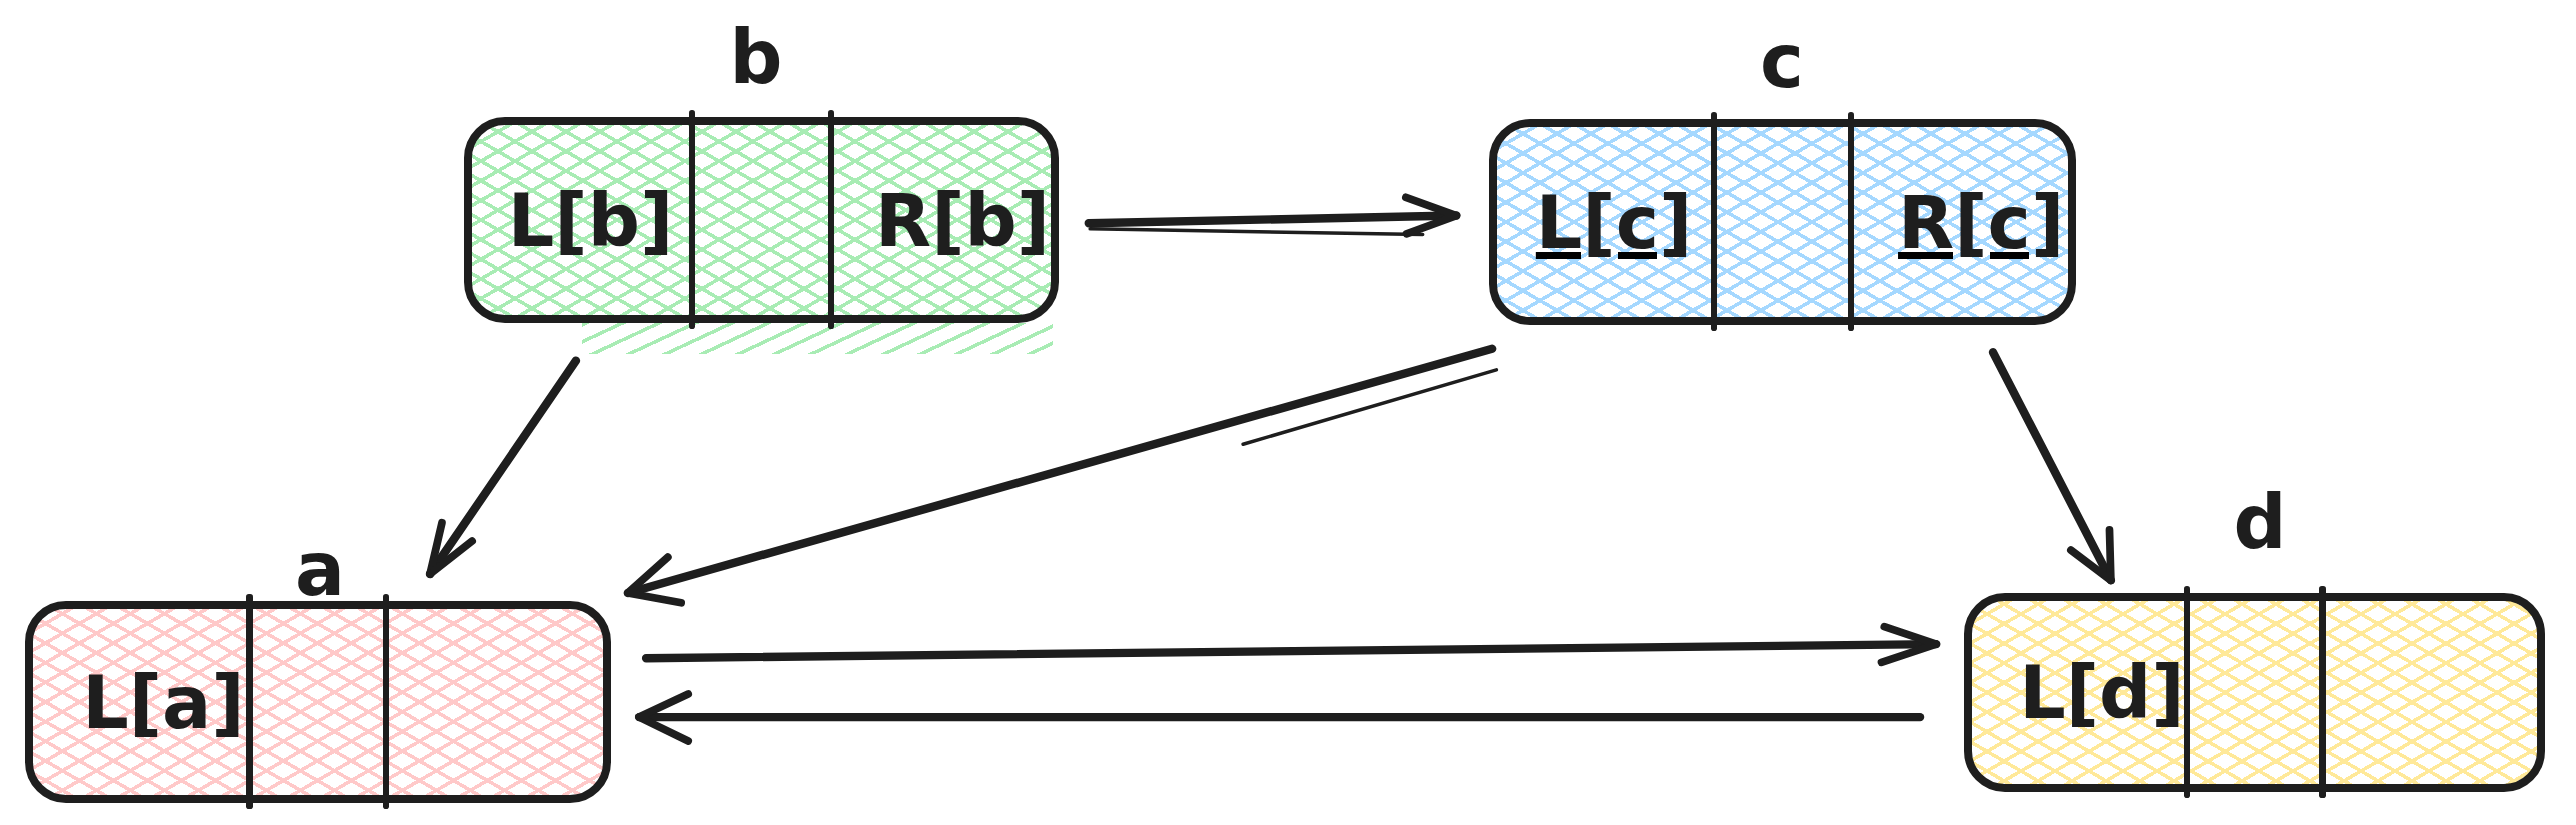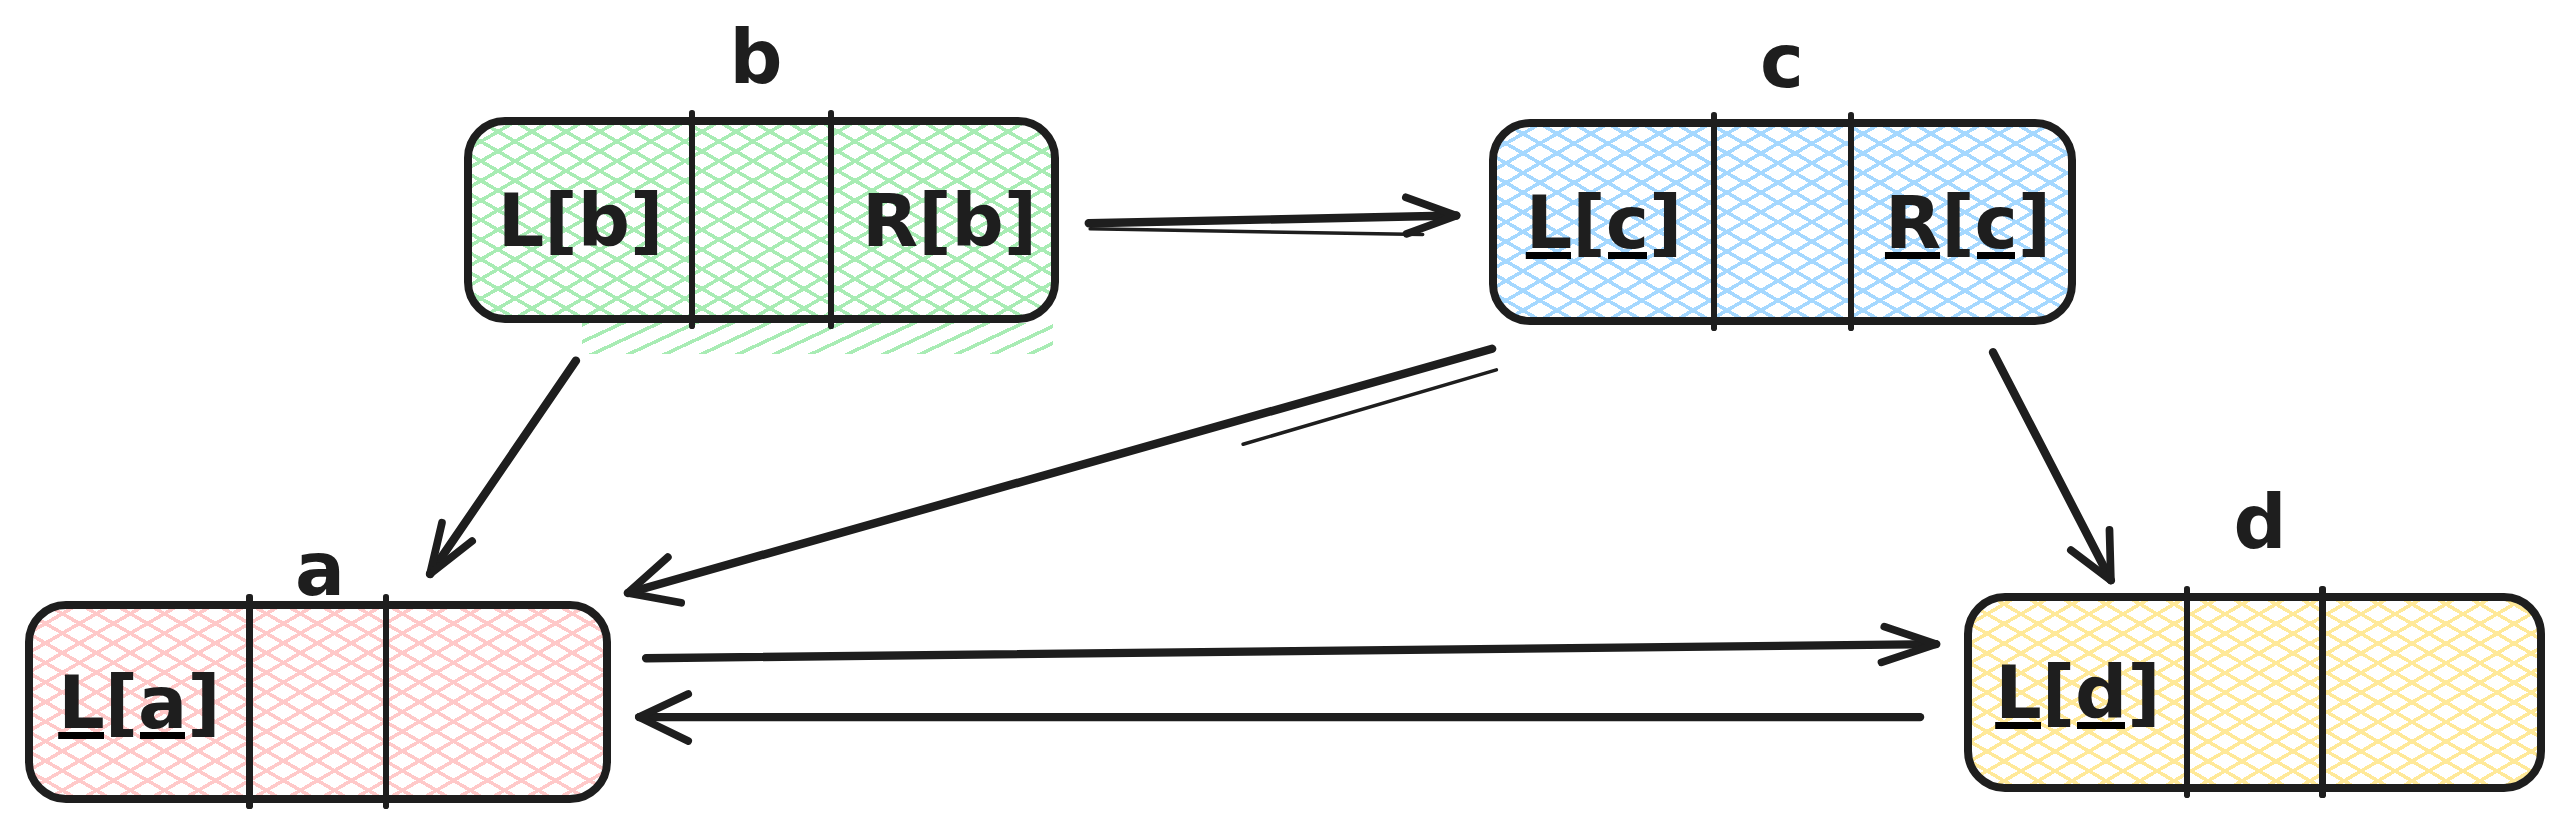"L[b]" .sec { margin-left: none -> 24px }
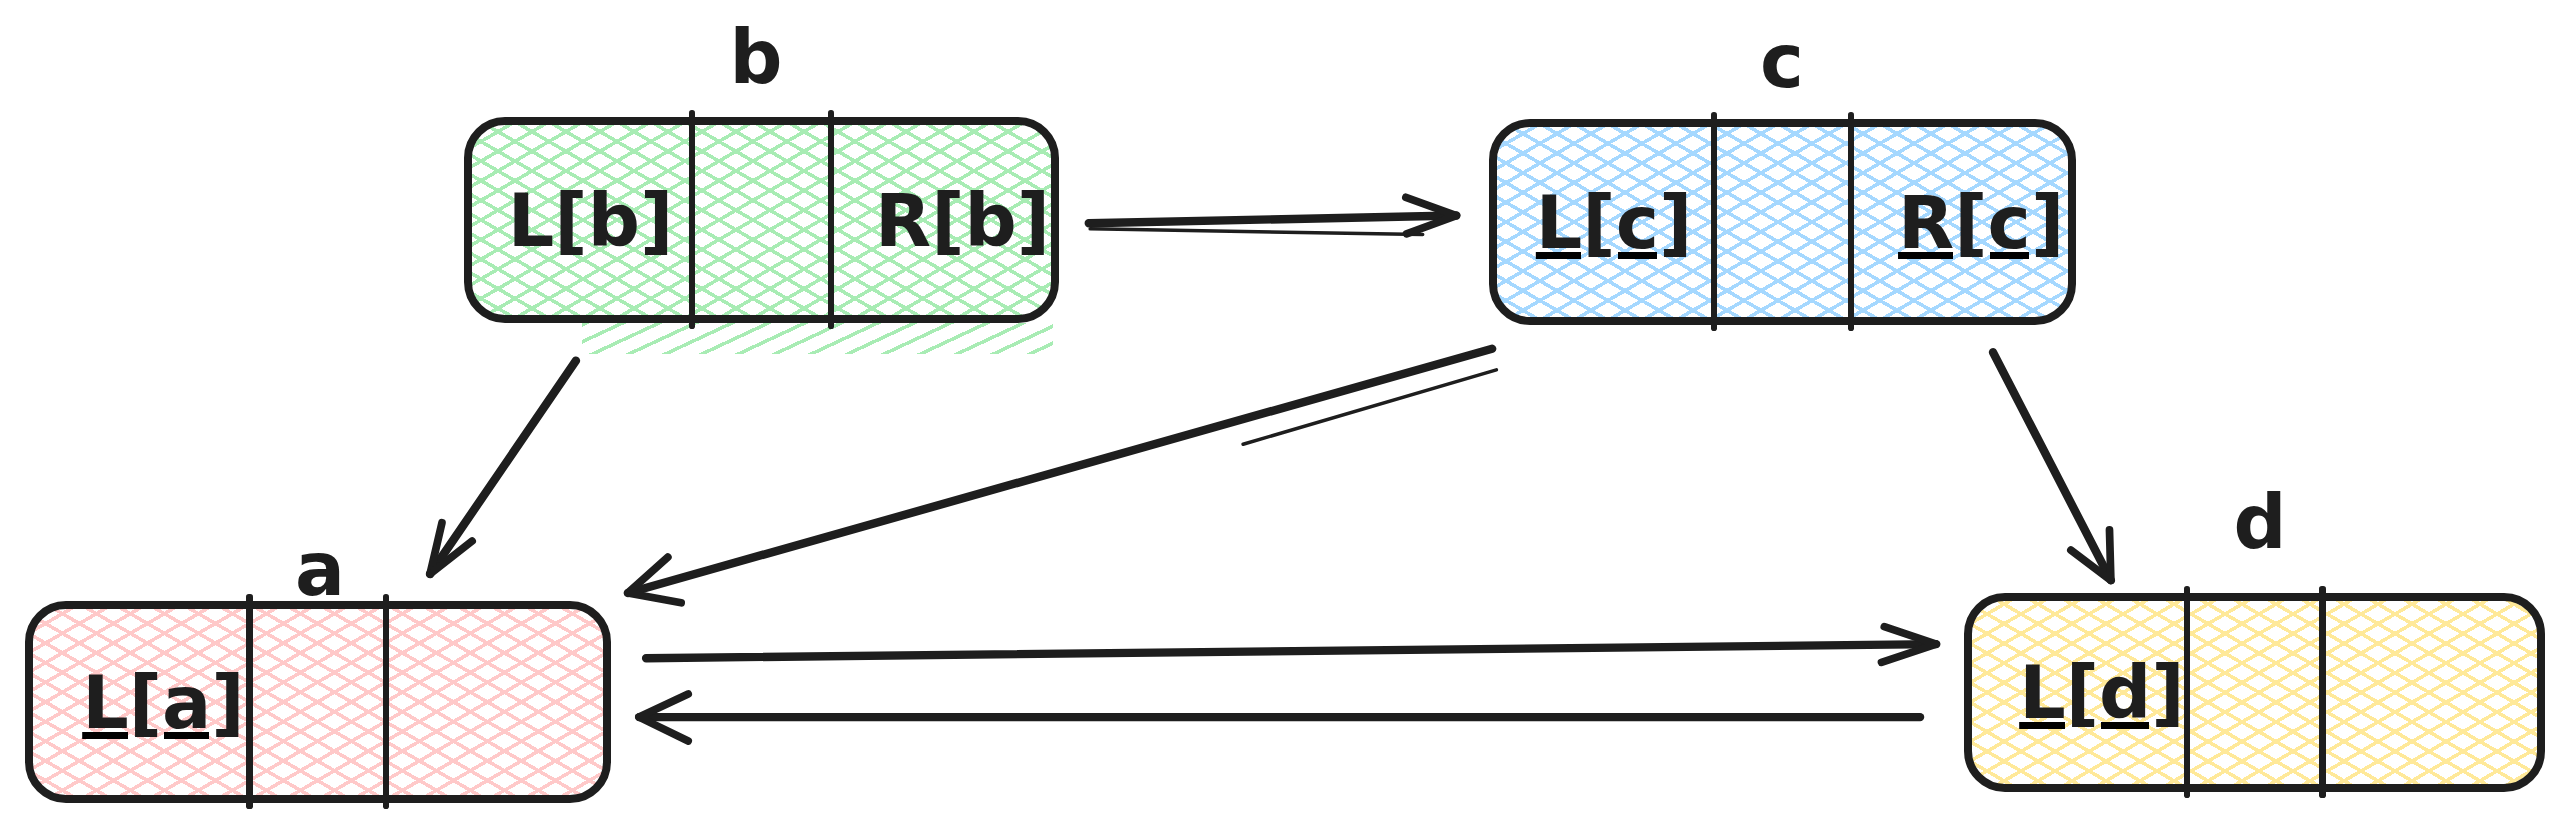"L[a]" div.node-box { text-decoration: underline -> none }
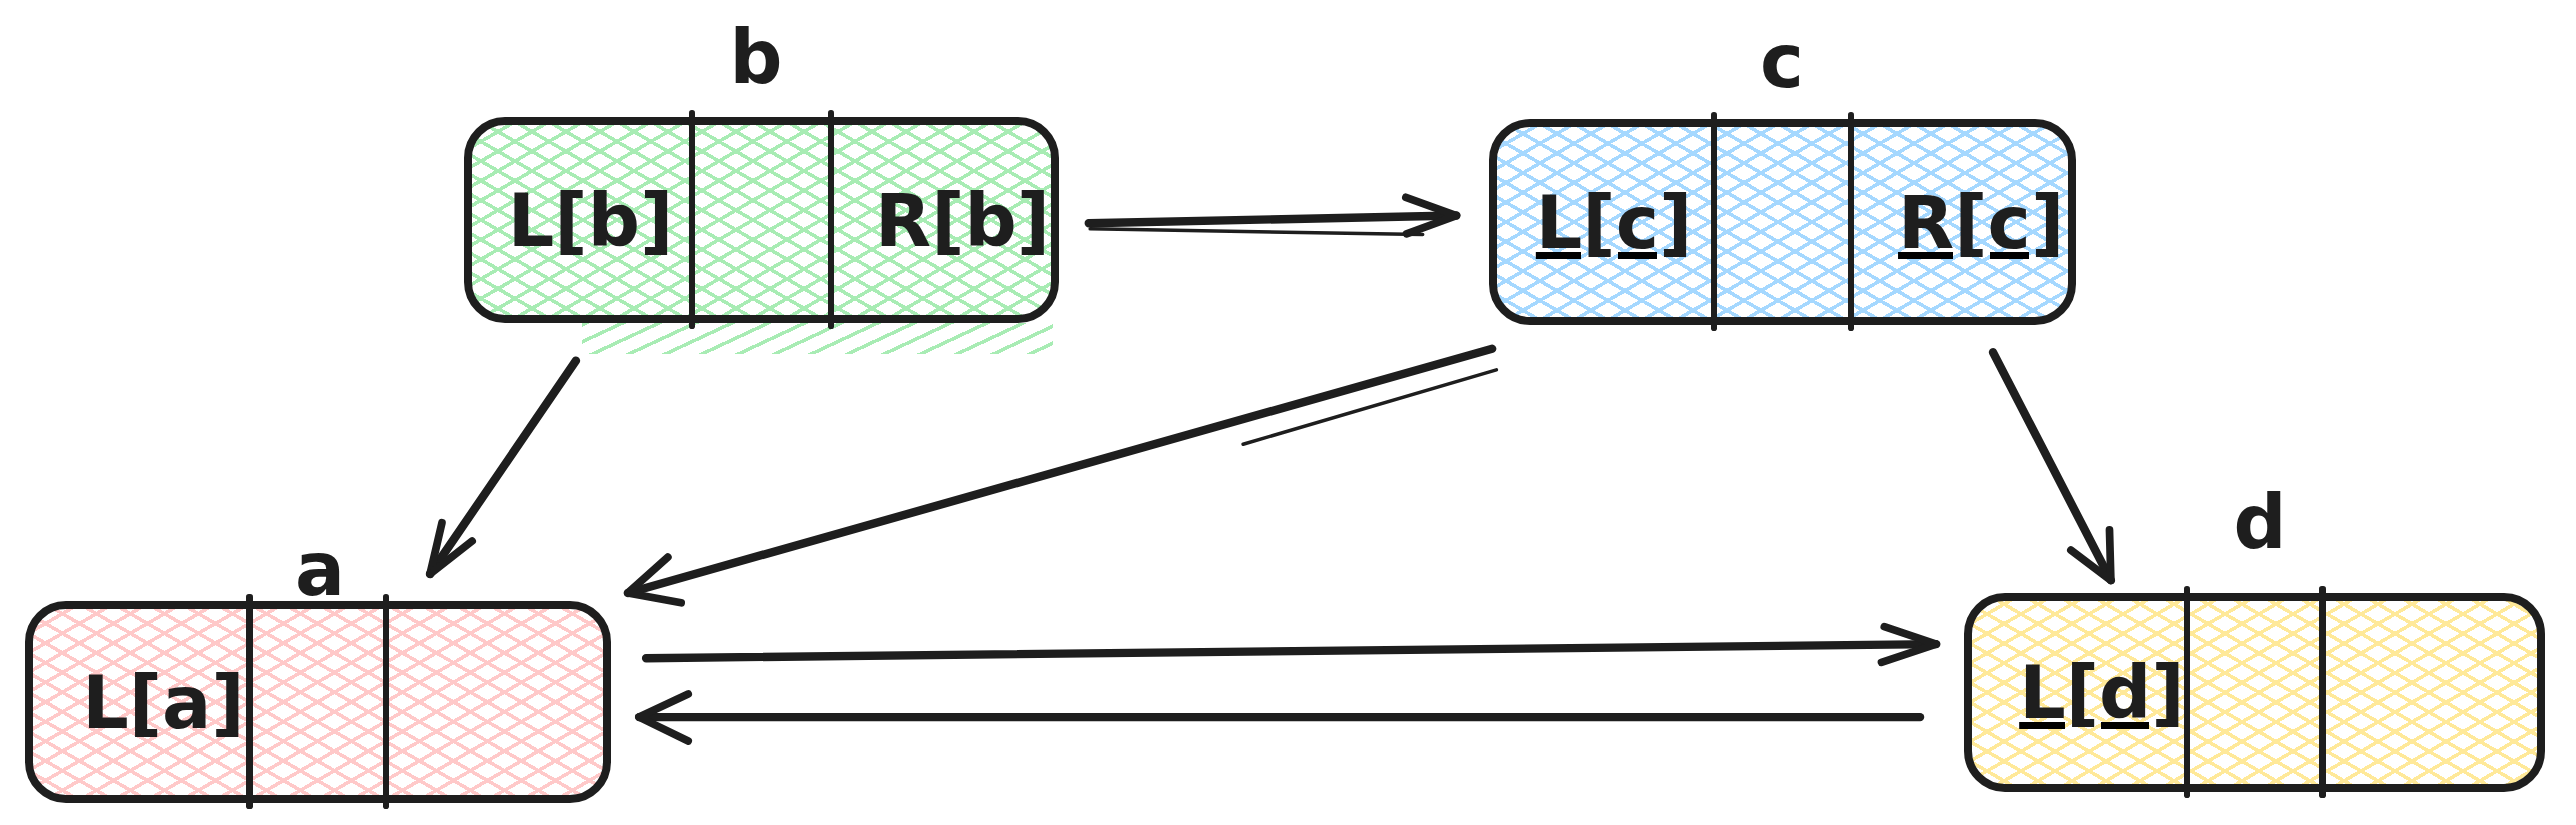"L[d]" div.node-box { text-decoration: underline -> none }
